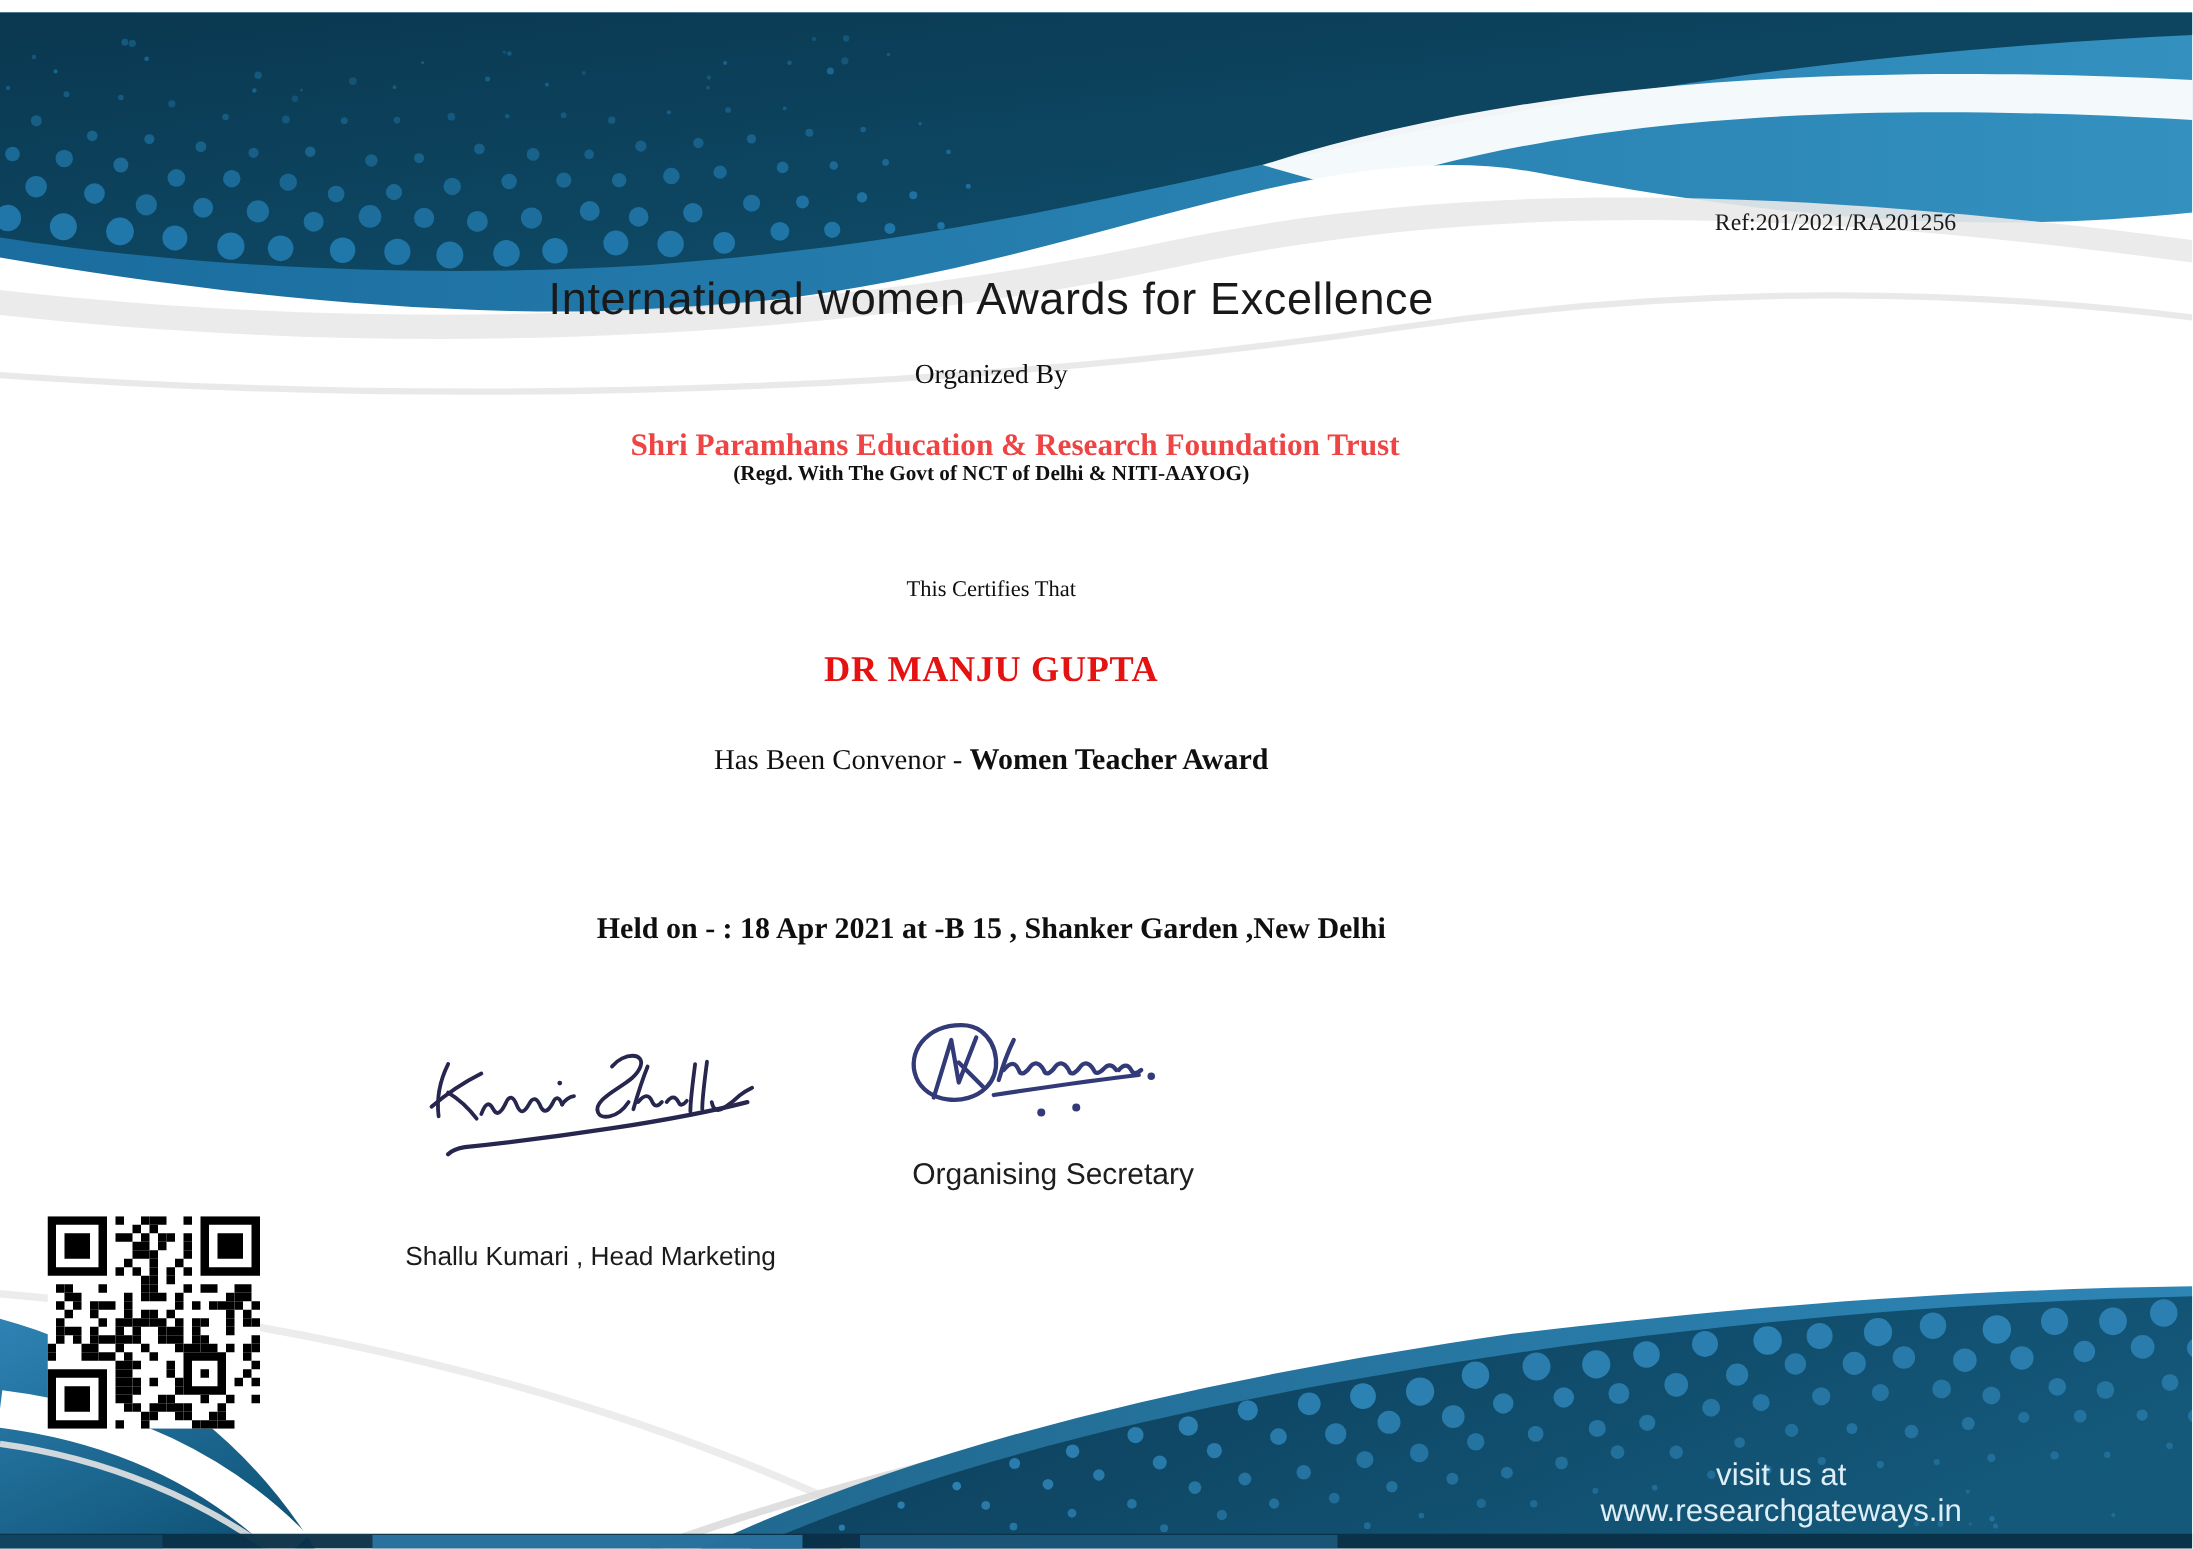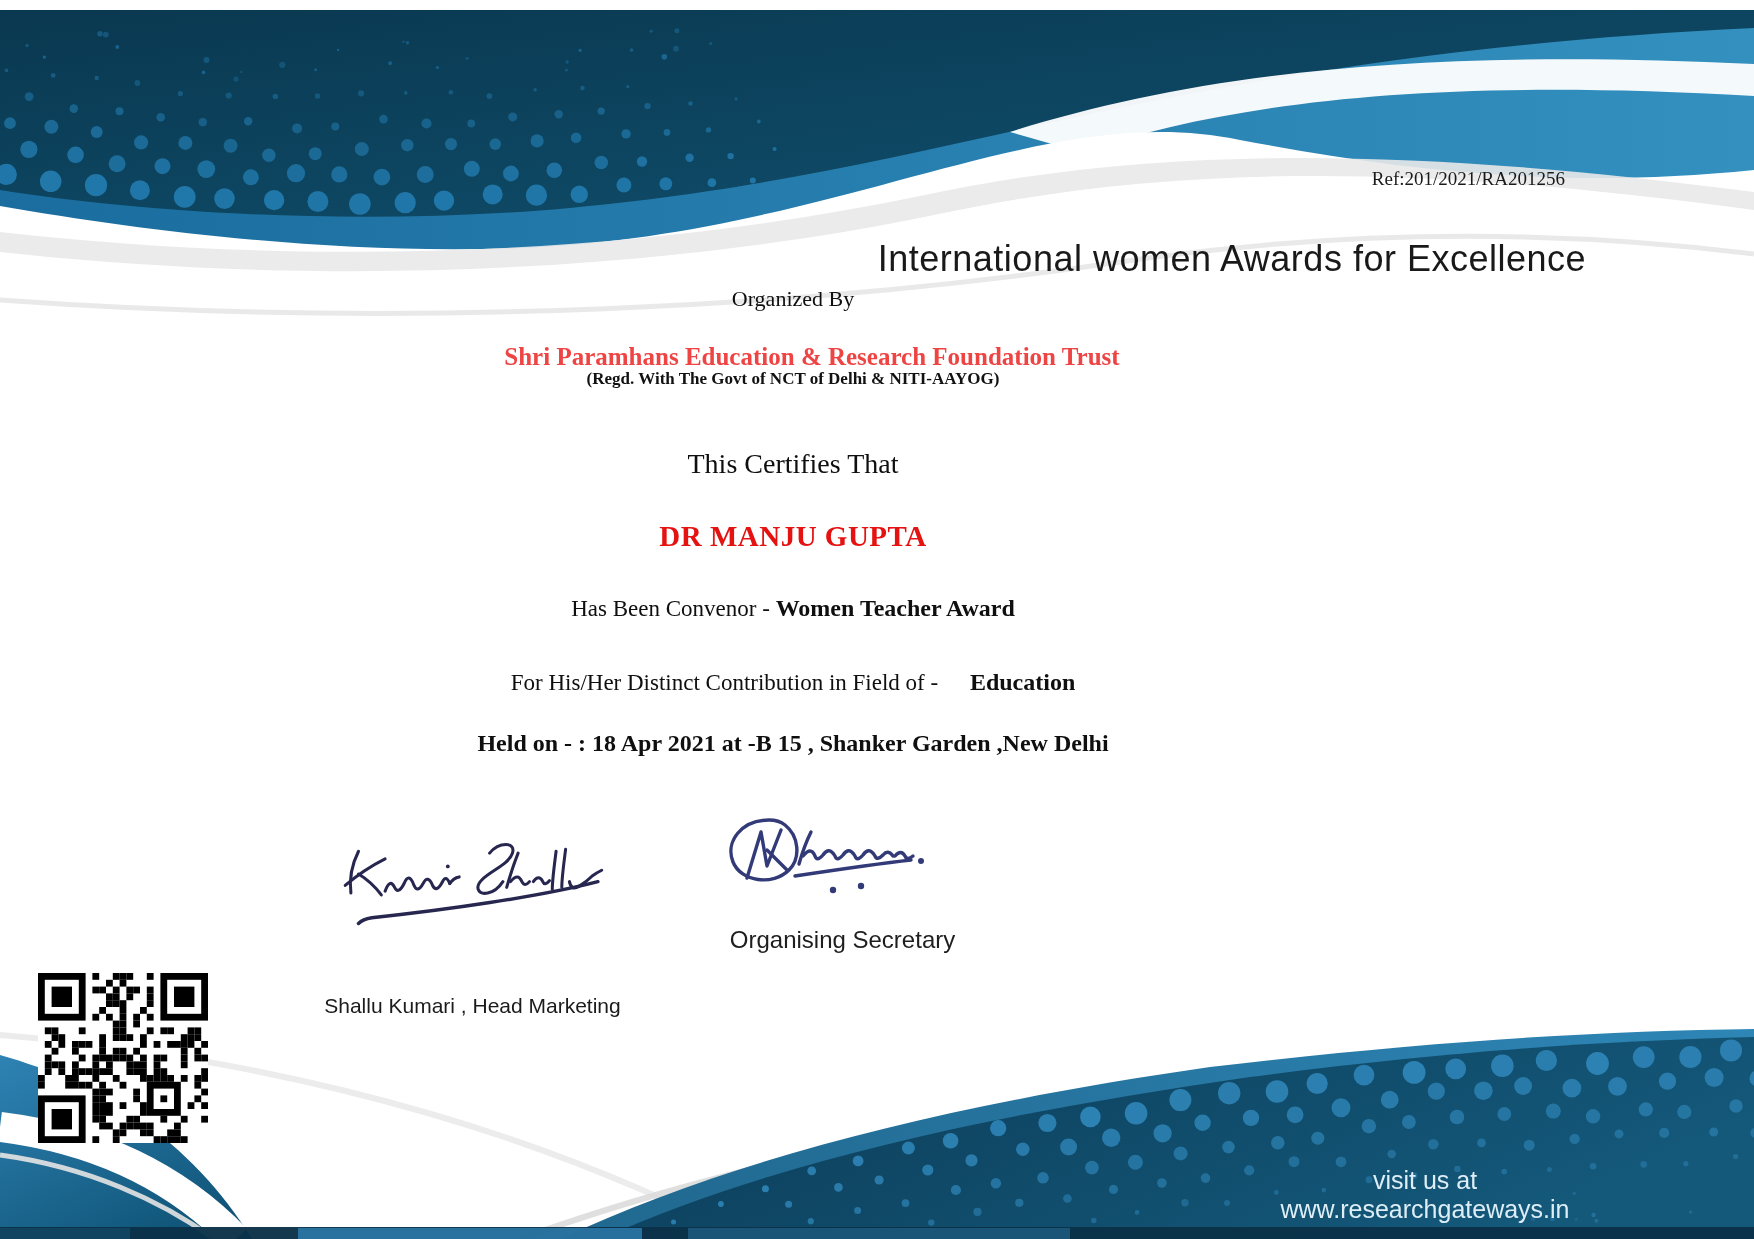"International women Awards for" .title { text-align: right -> none; top: 238px -> 218px }
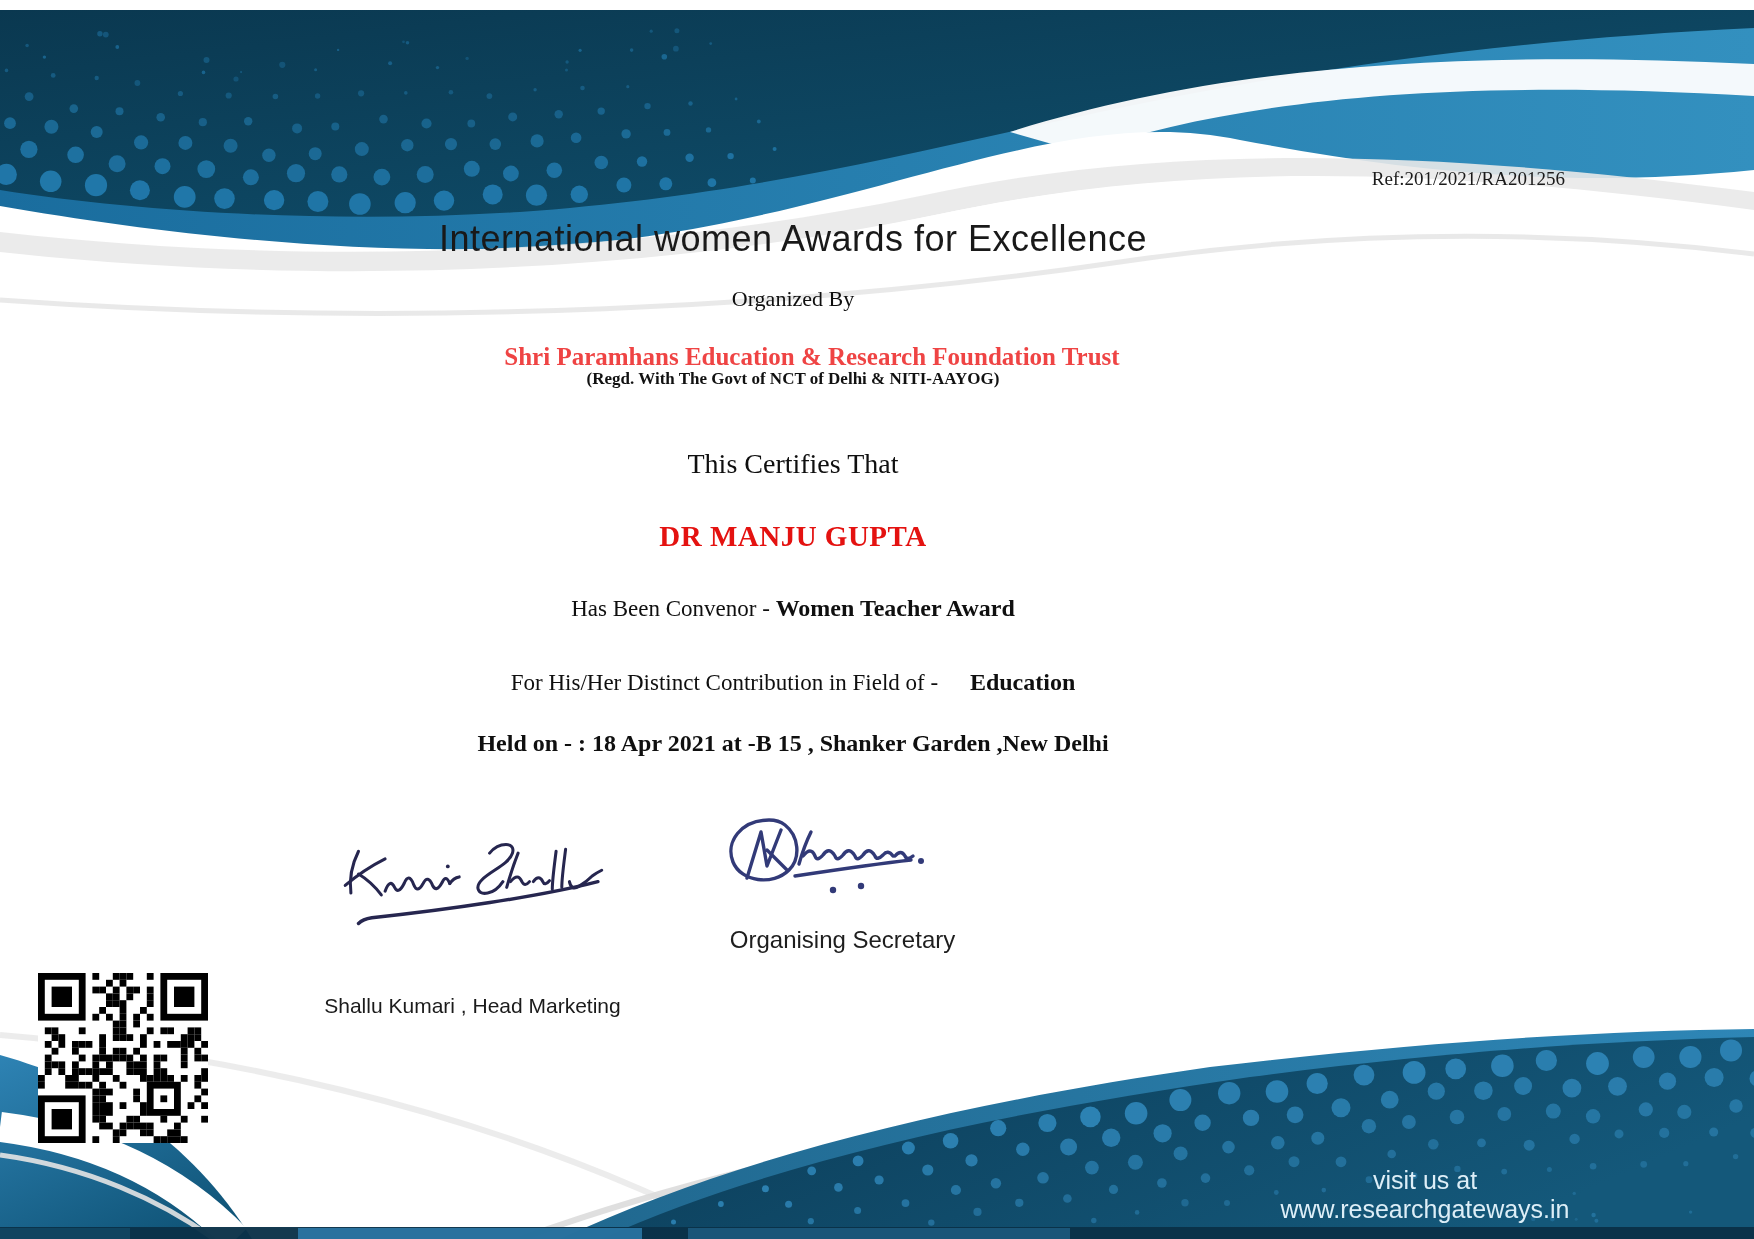"This Certifies That" .certifies { font-size: 28px -> 18px; top: 448px -> 461px }
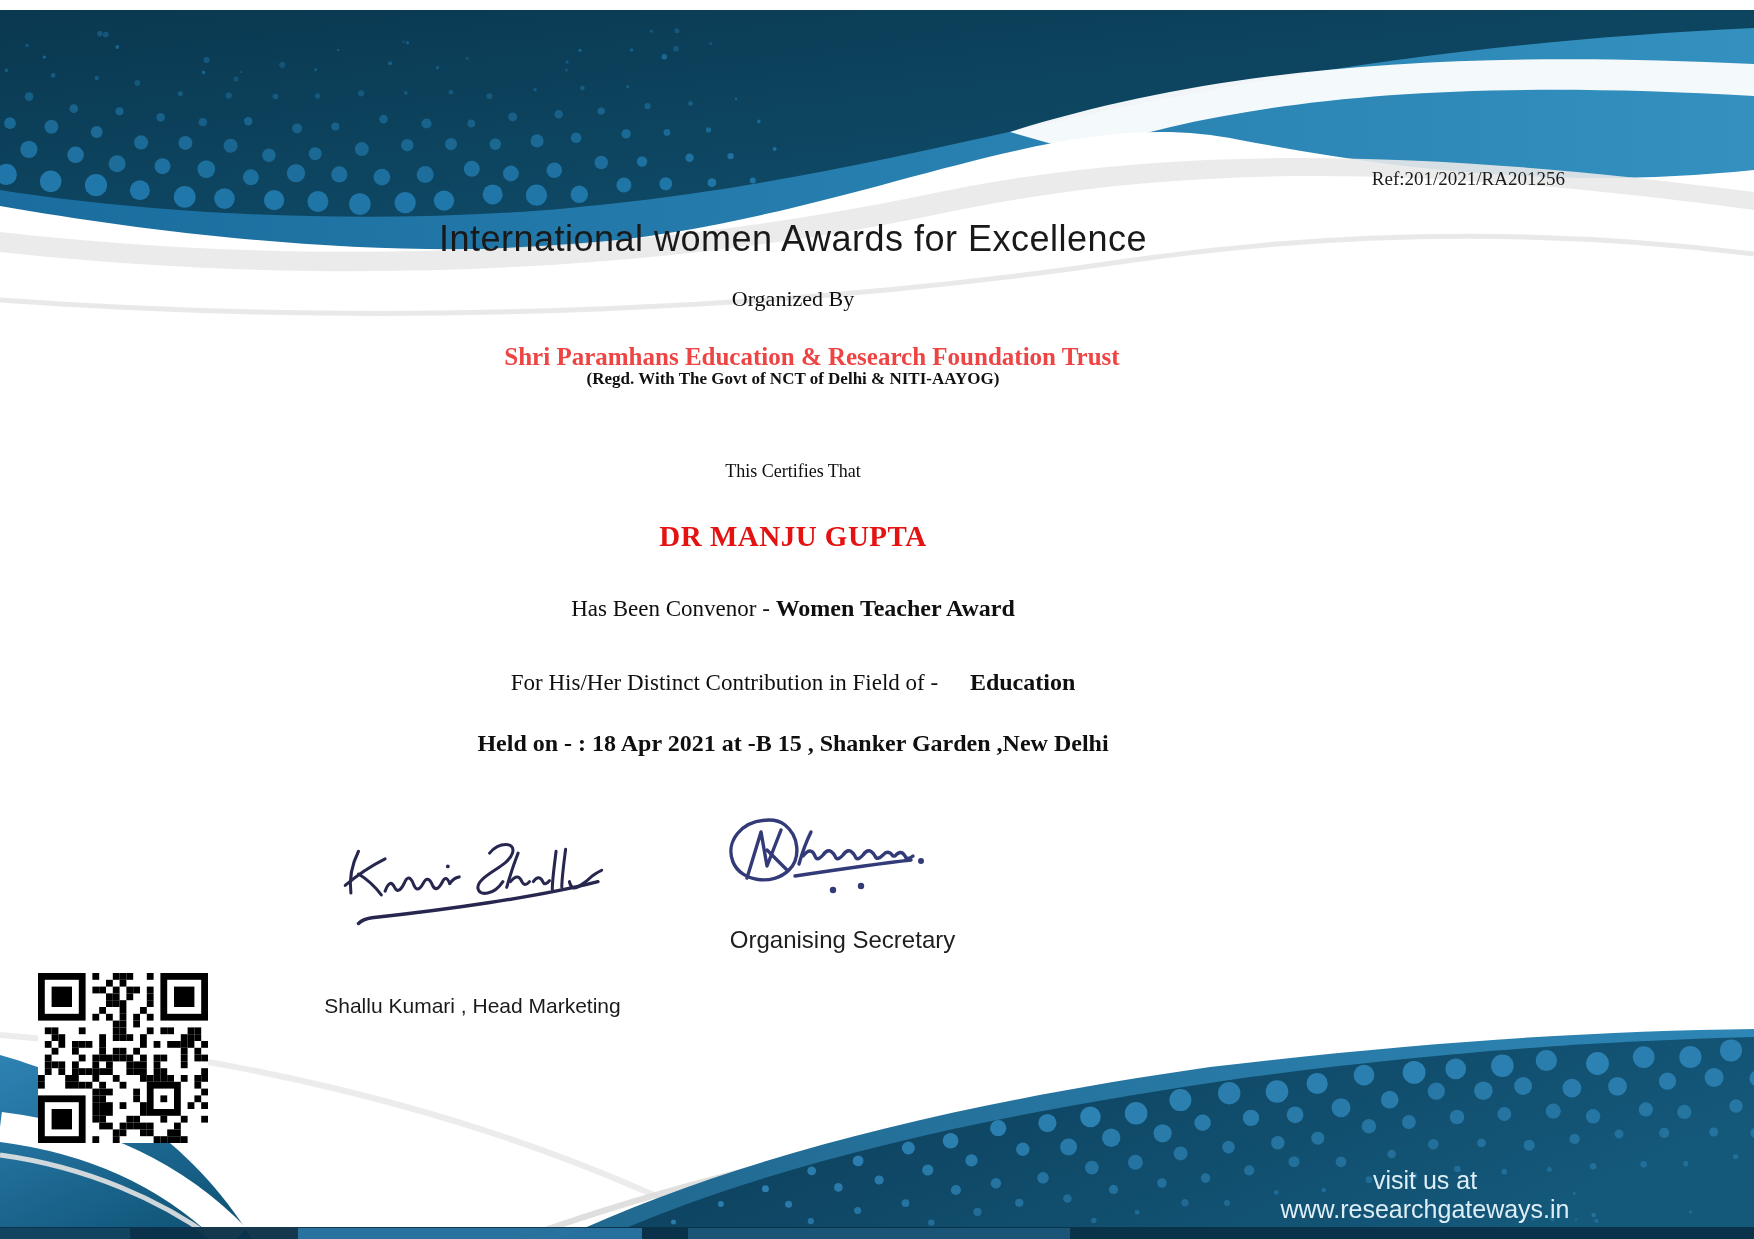"For His/Her Distinct Contribution in" div.line { html: <div><span>For His/Her Distinct Contribution in Field of - </span><span>Education</span></div> -> none }
